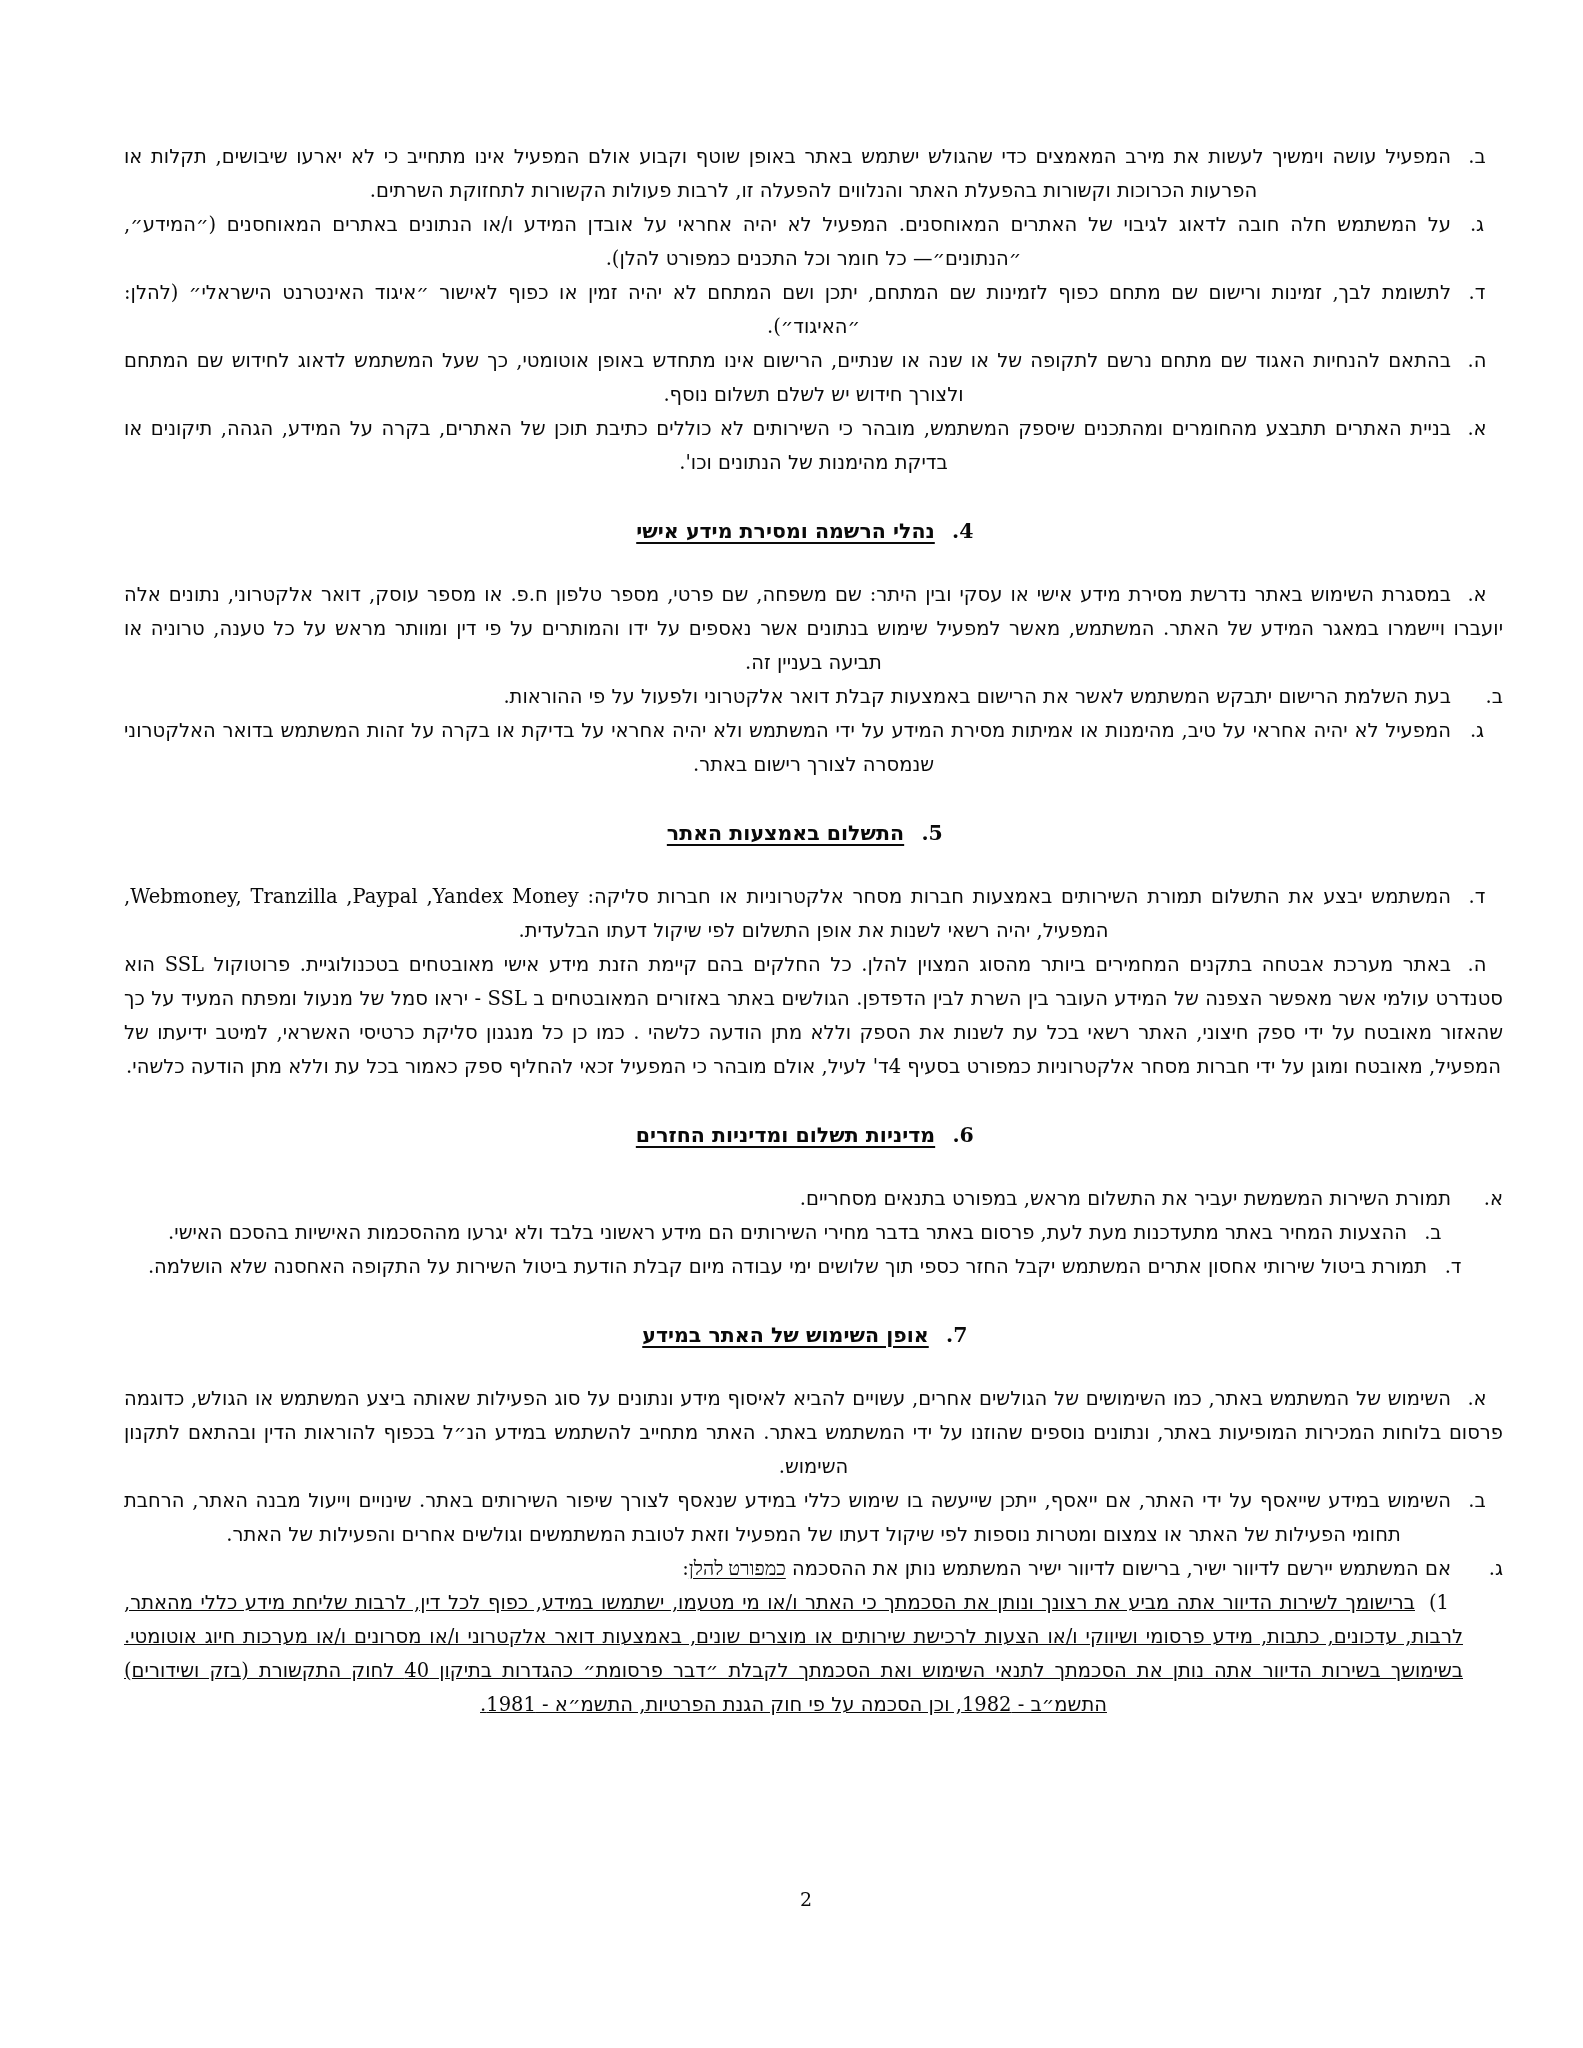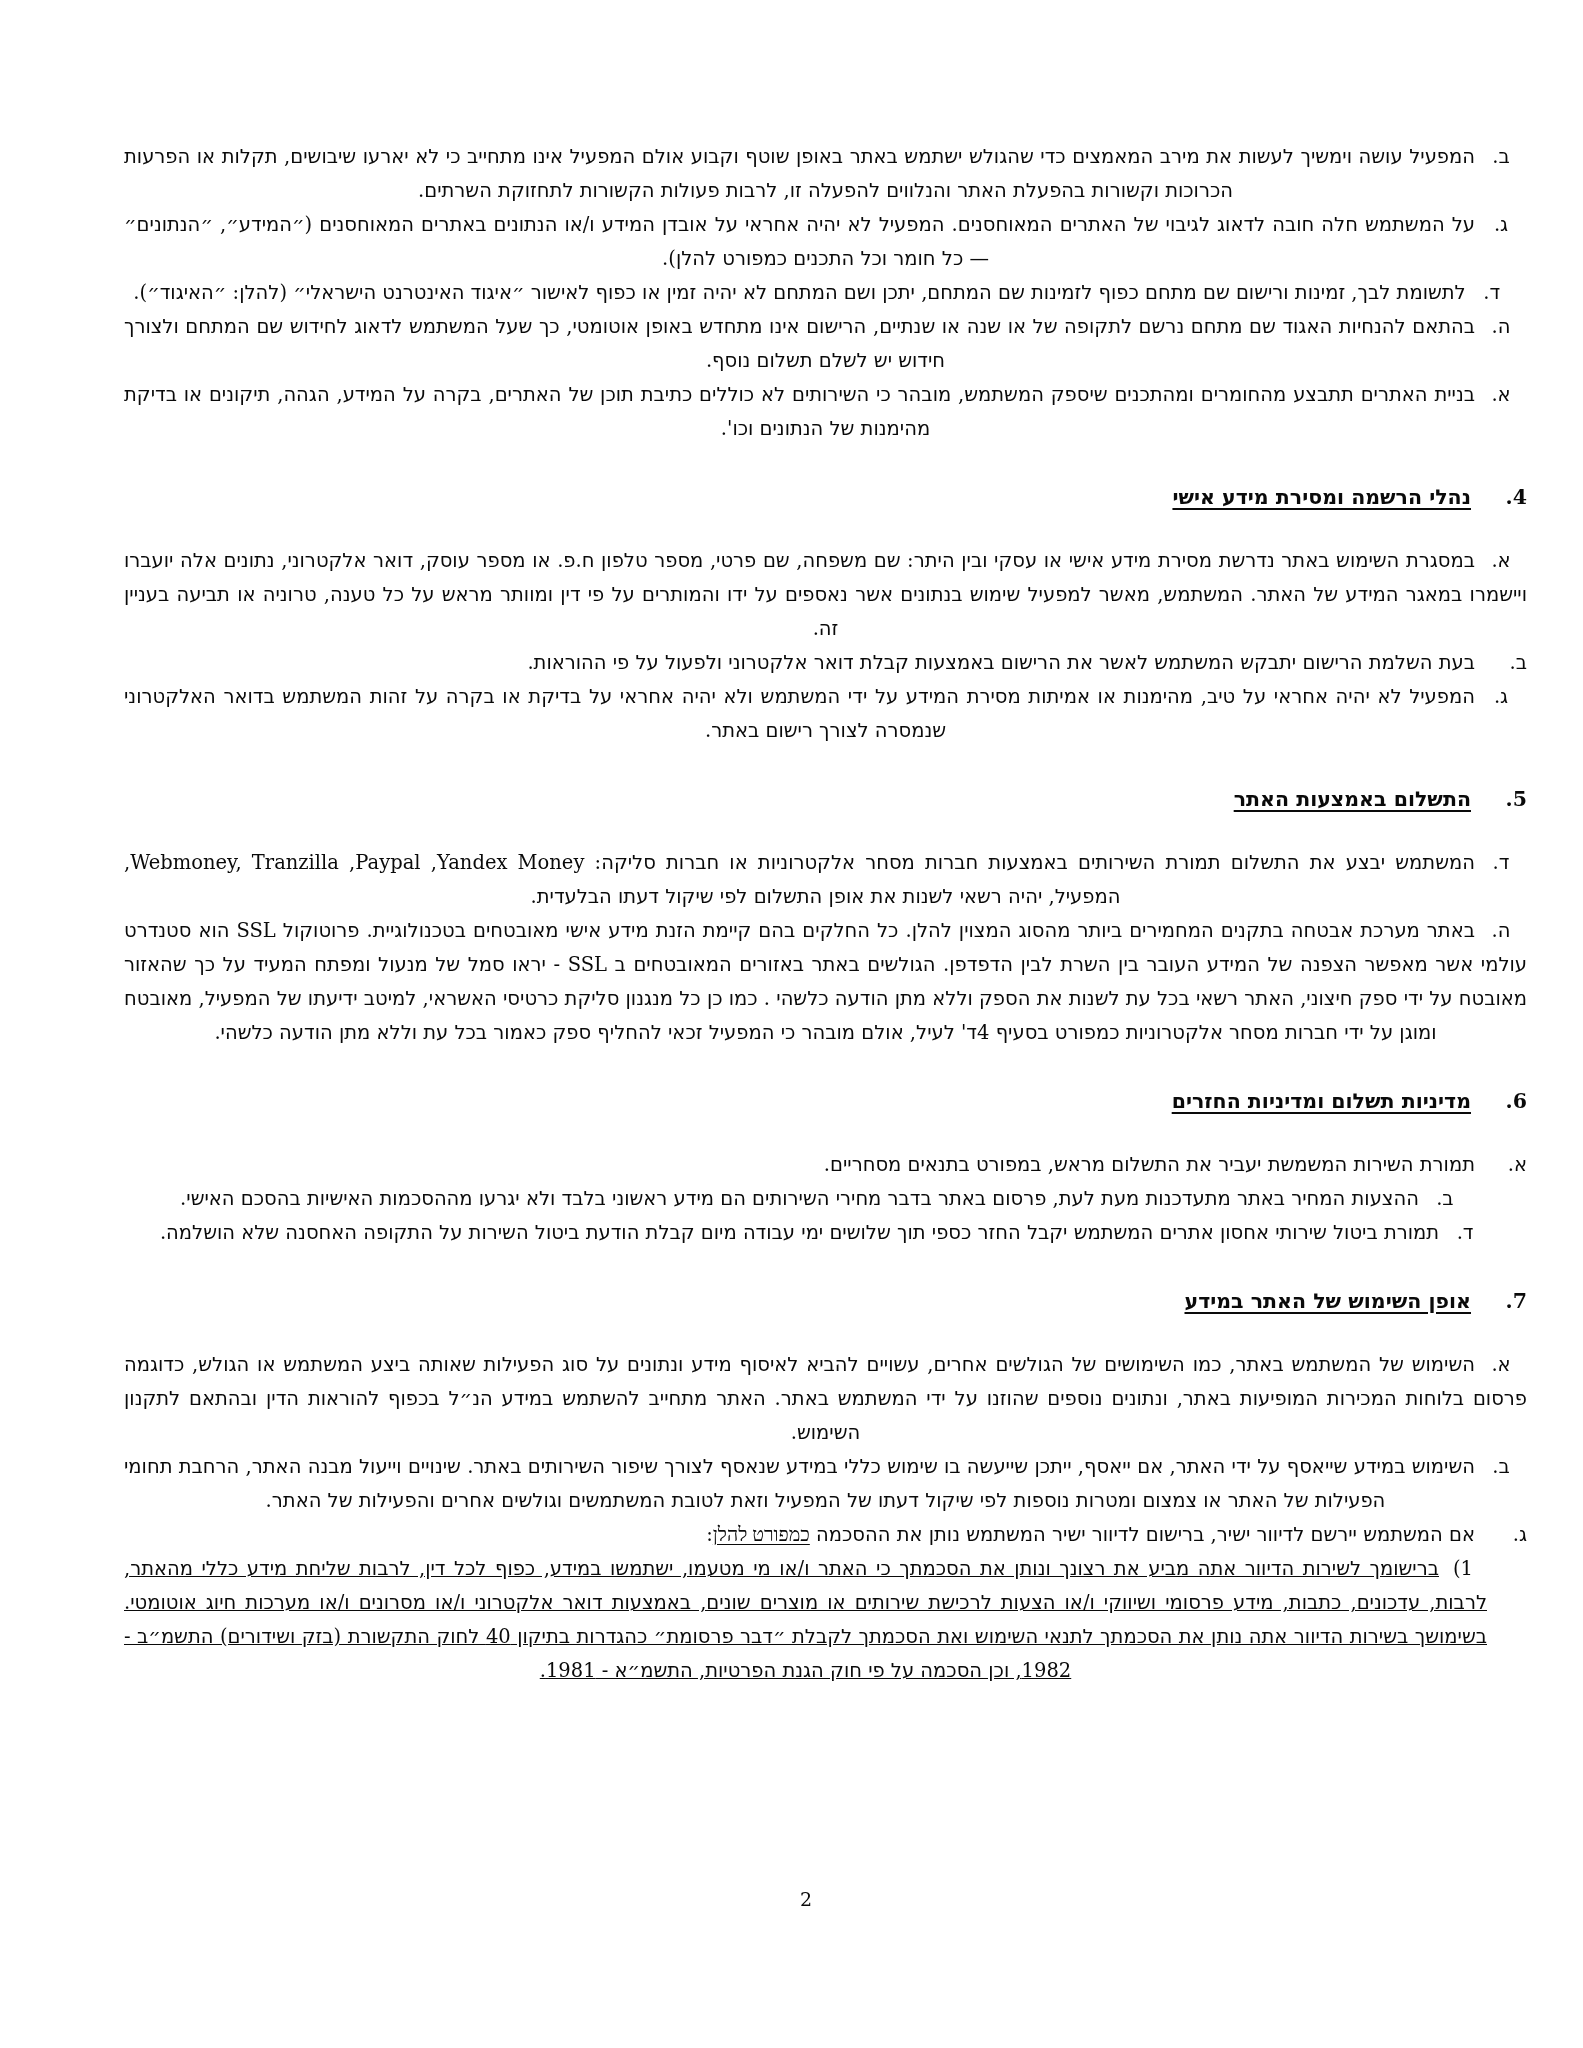"ב.המפעיל עושה וימשיך לעשות את" .page { padding: 140px 56px 0 95px -> 140px 80px 0 95px }
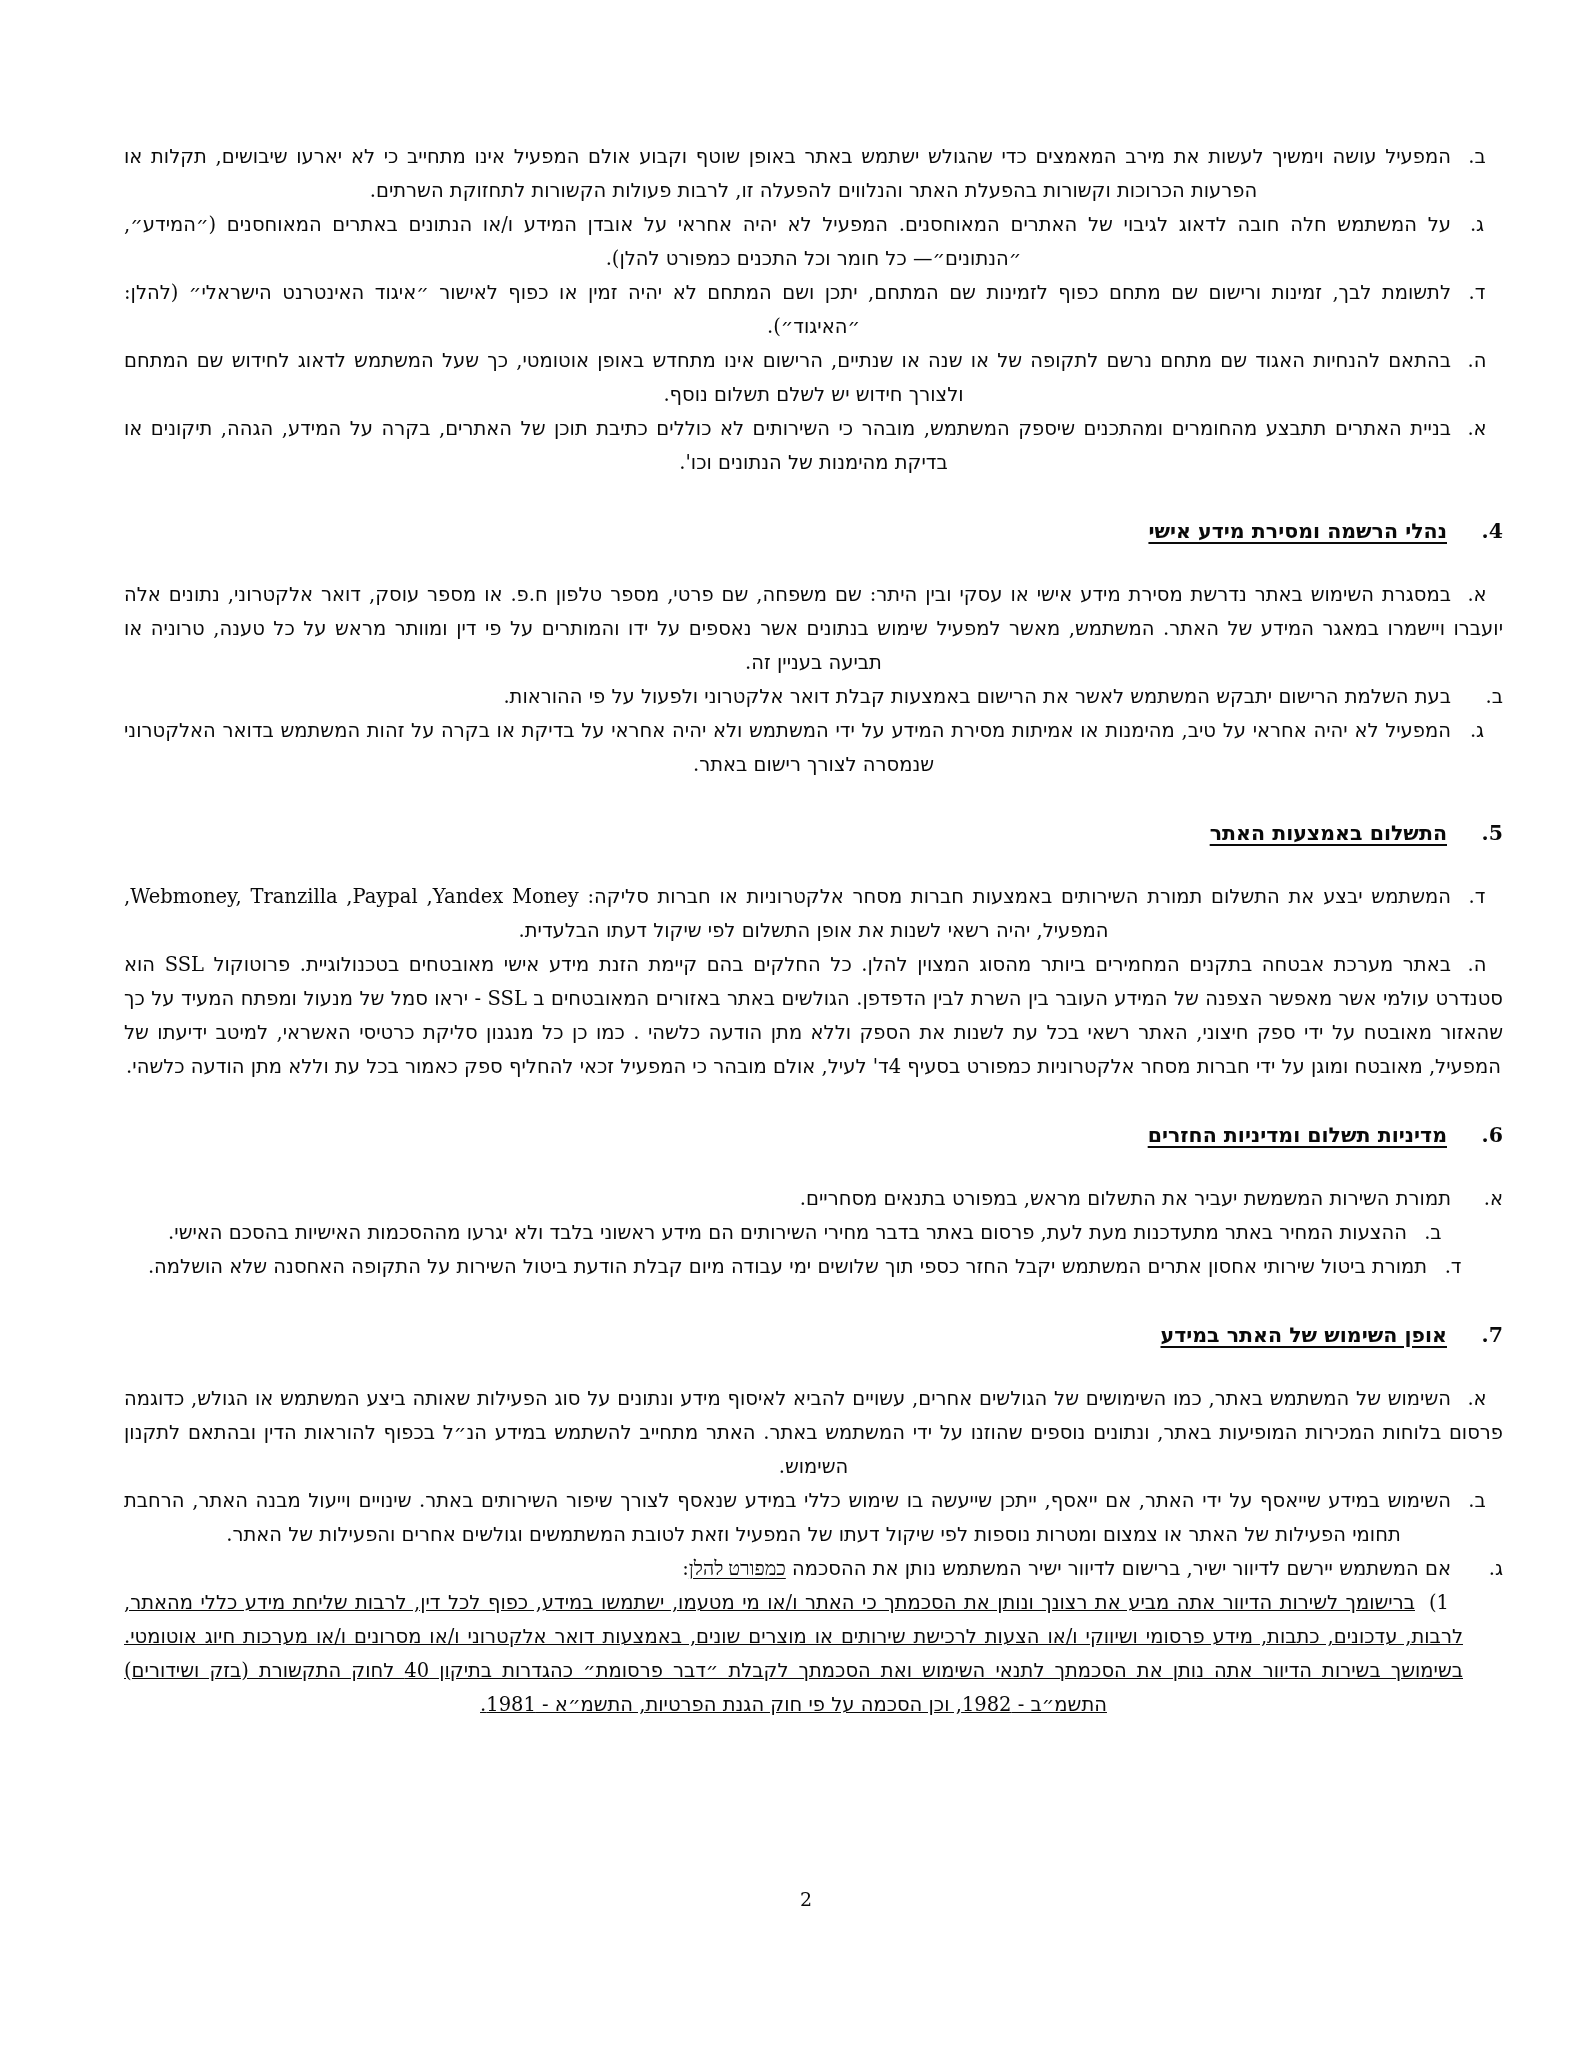"4.נהלי הרשמה ומסירת מידע אישי" .heading { text-align: right -> center }
